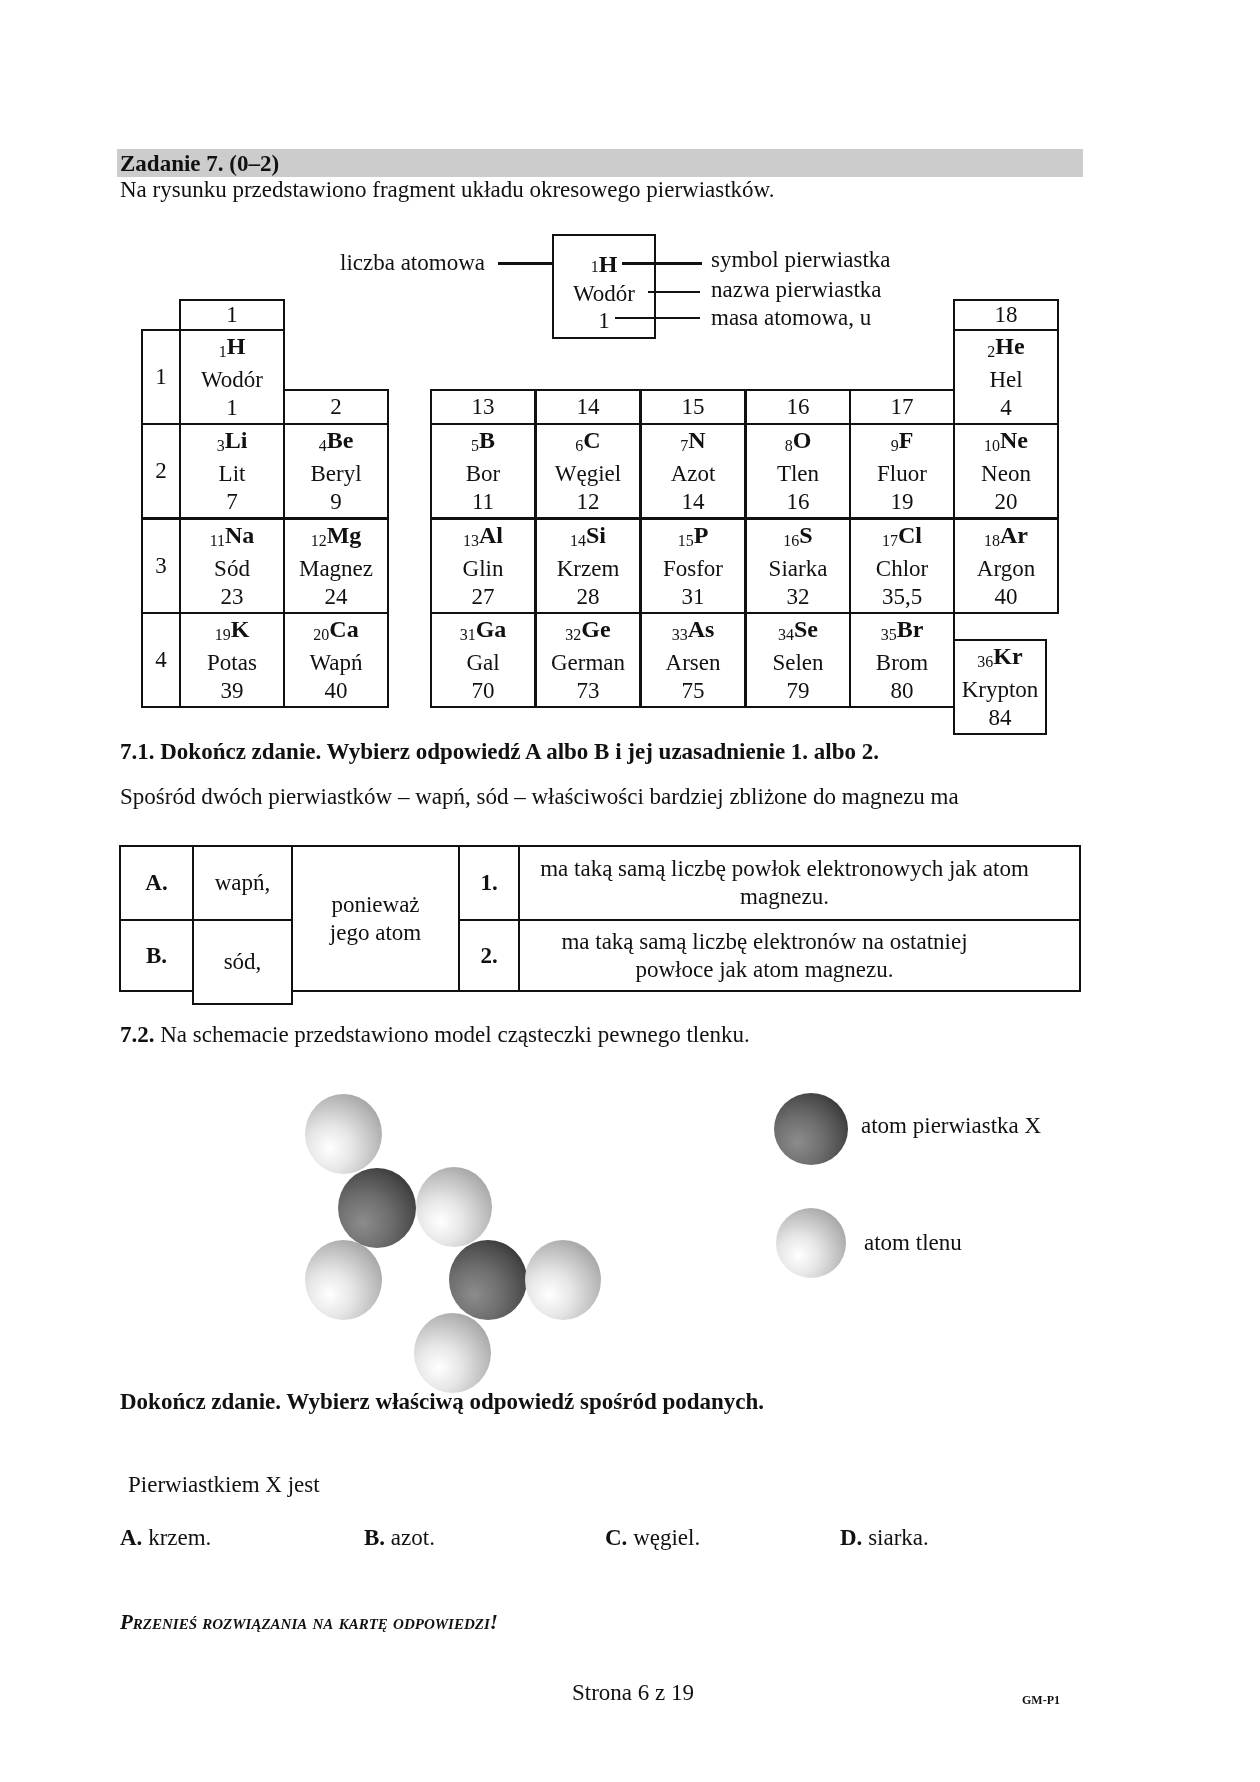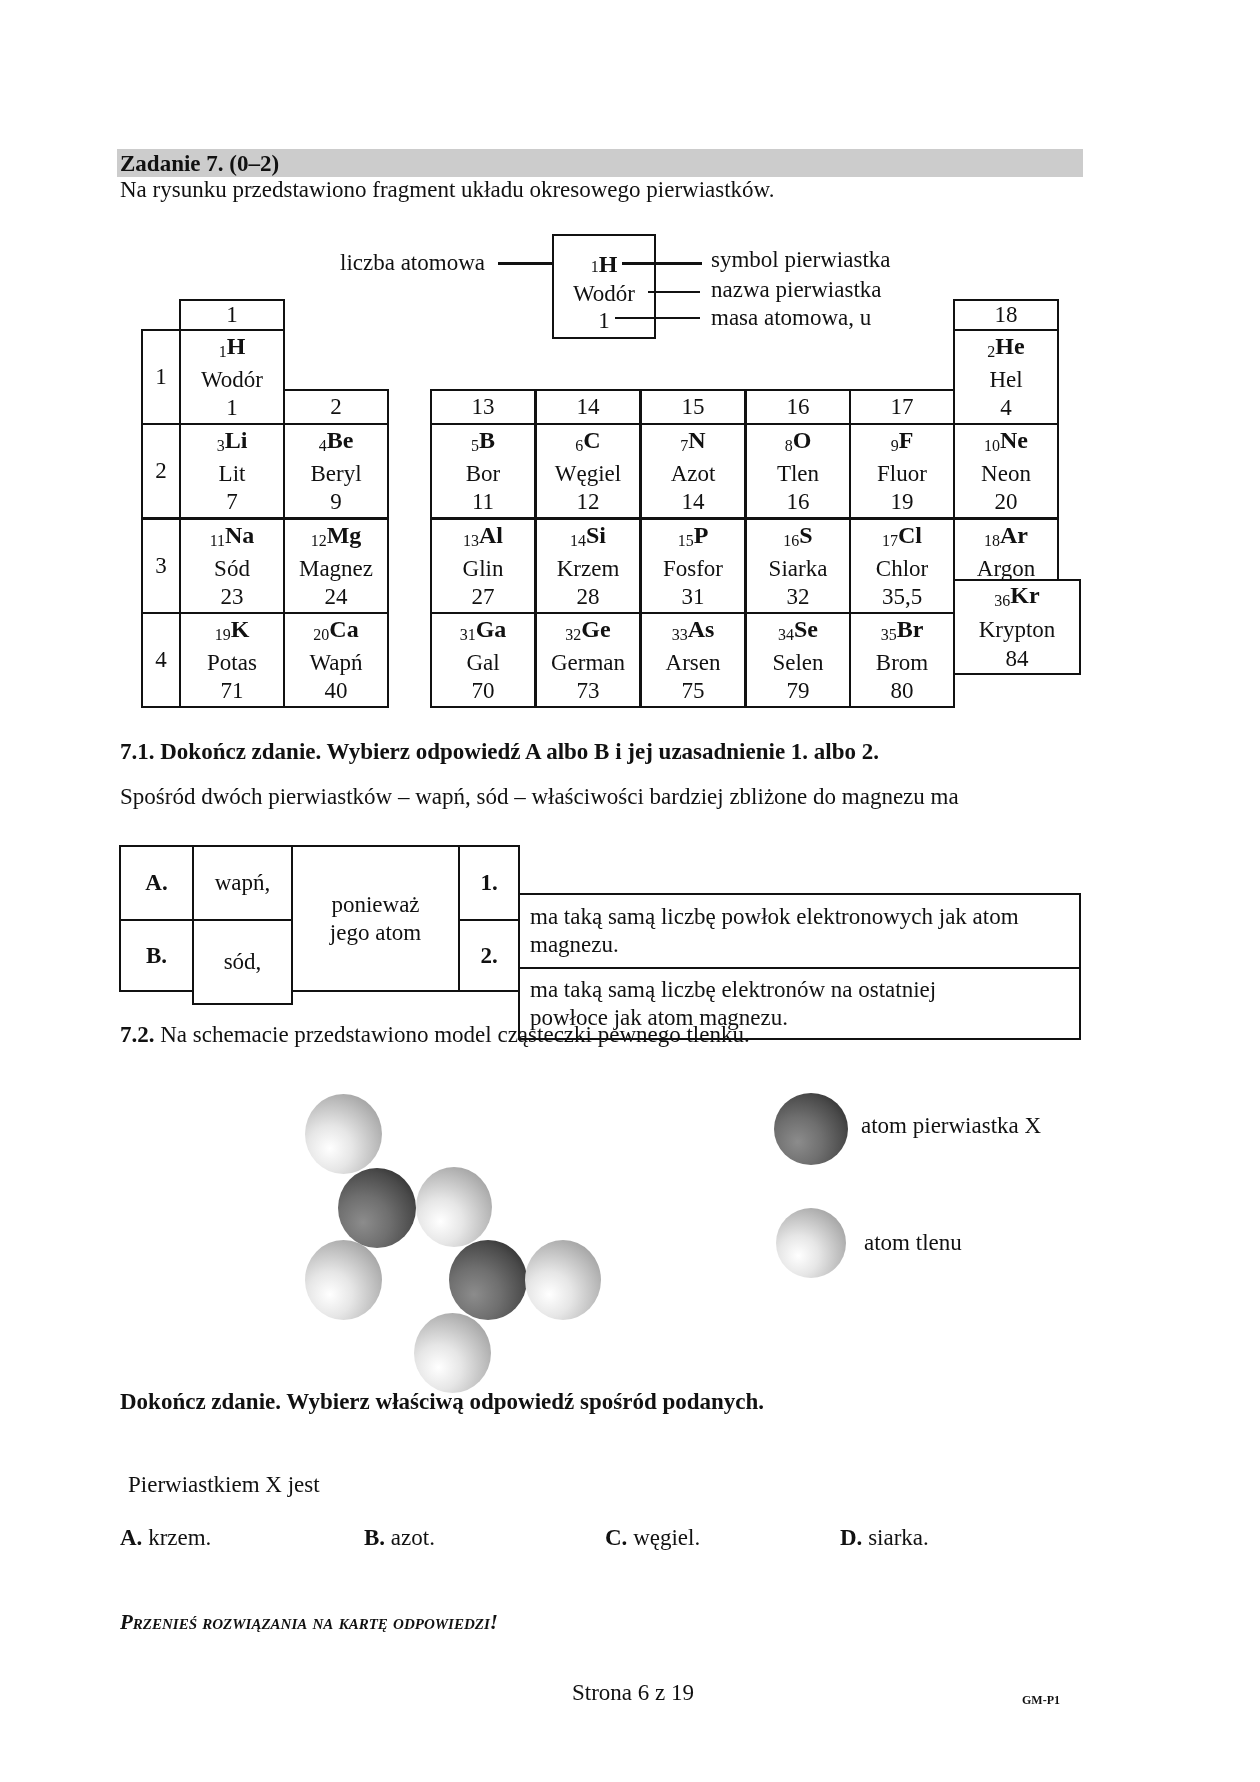"36Kr" div.cell { justify-content: space-between -> none; top: 579px -> 639px; width: 128px -> 94px }
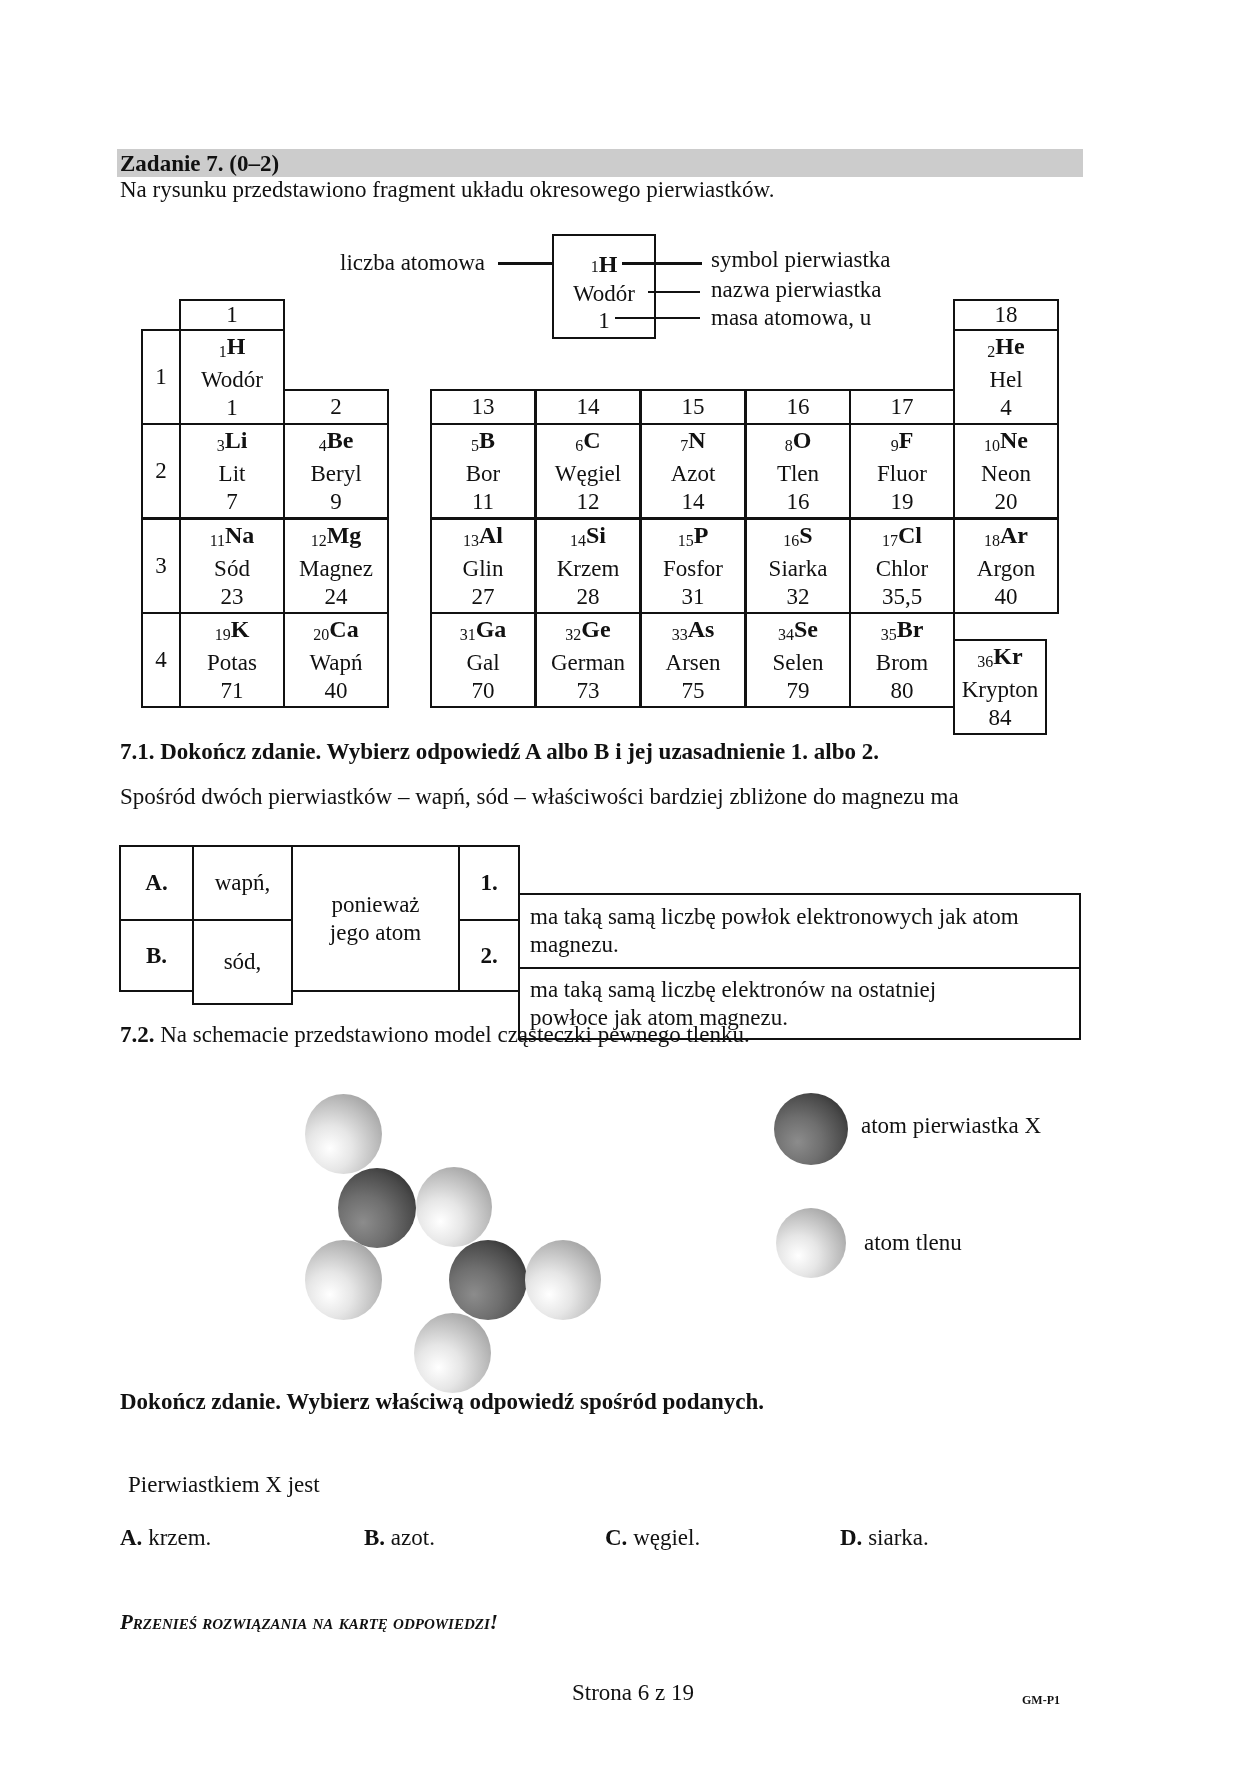"71" div { text: 71 -> 39 }
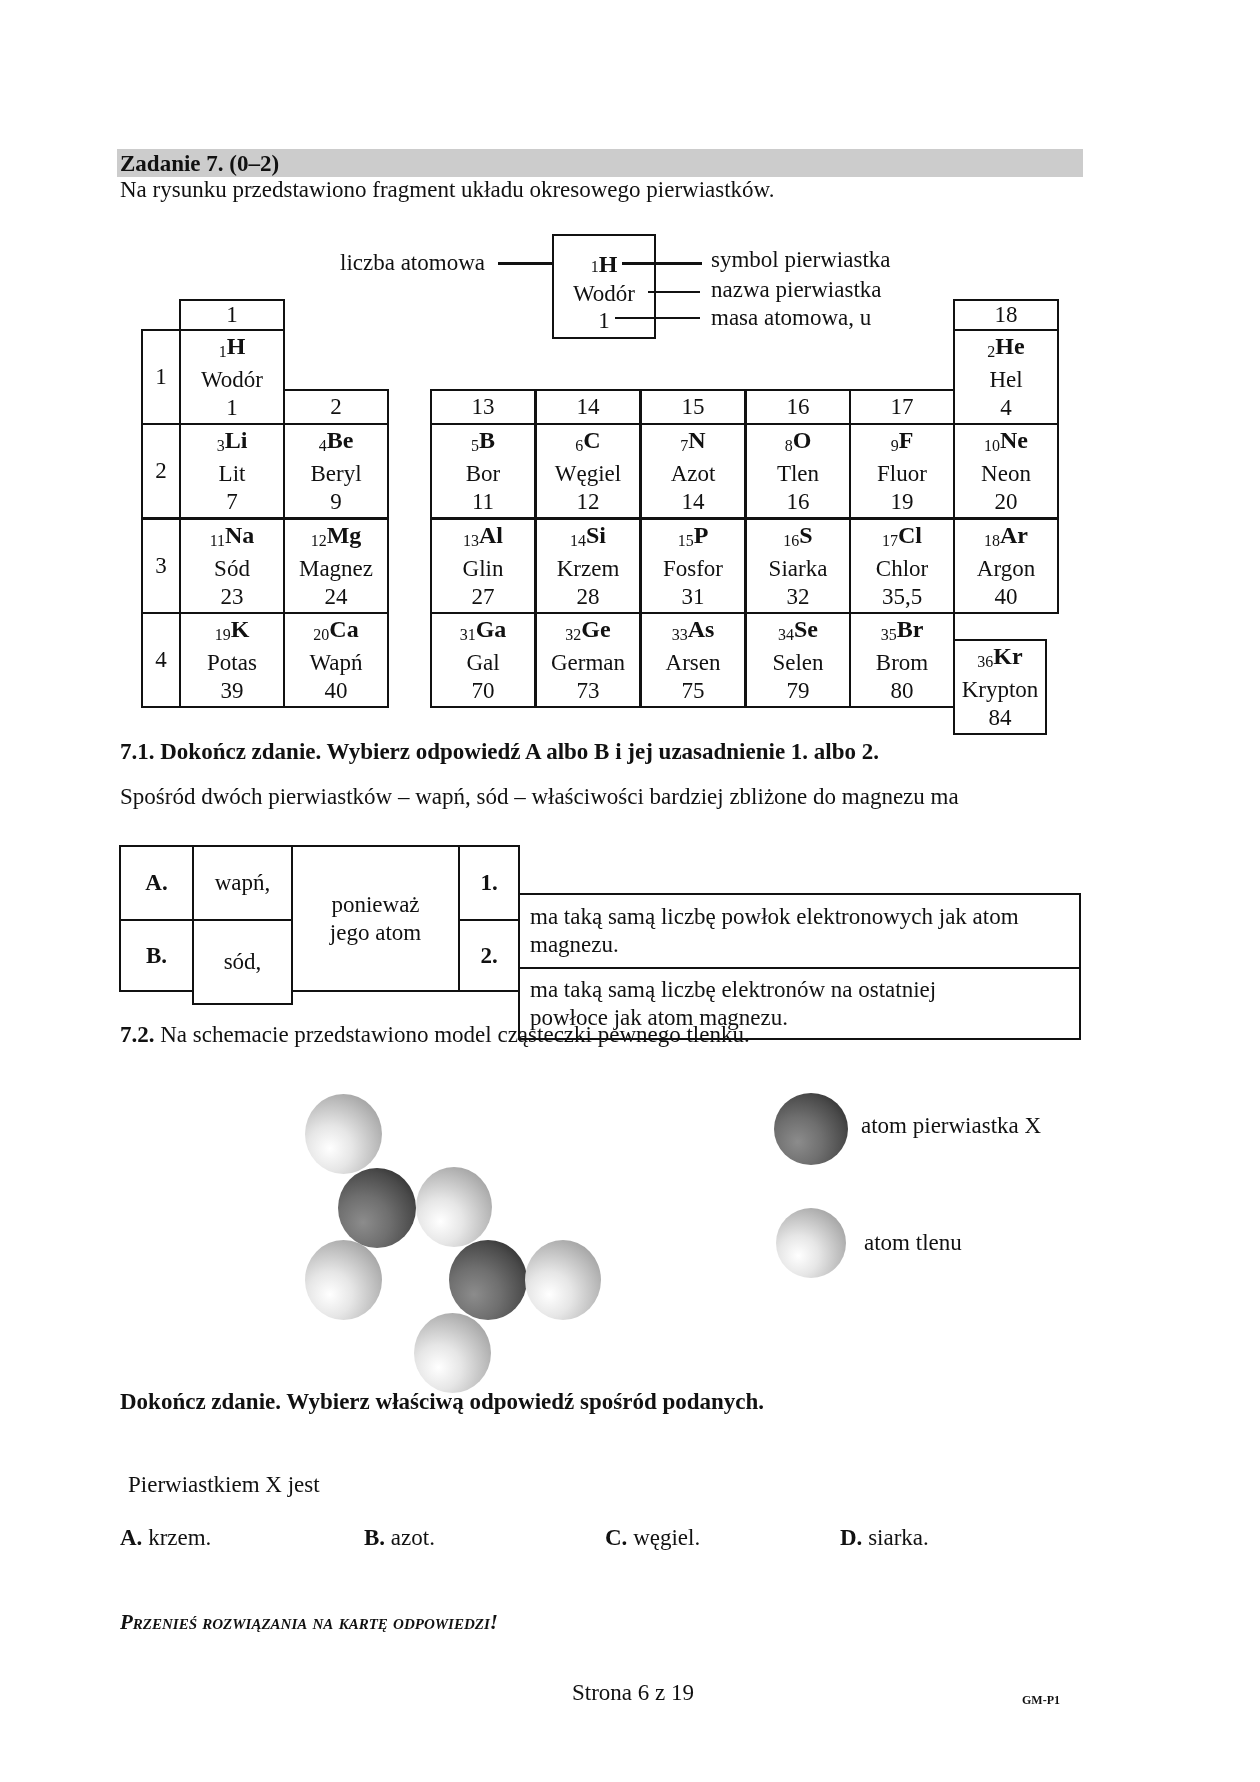"ma taką samą liczbę powłok" .at.left { margin-top: 48px -> none; text-align: left -> center }
